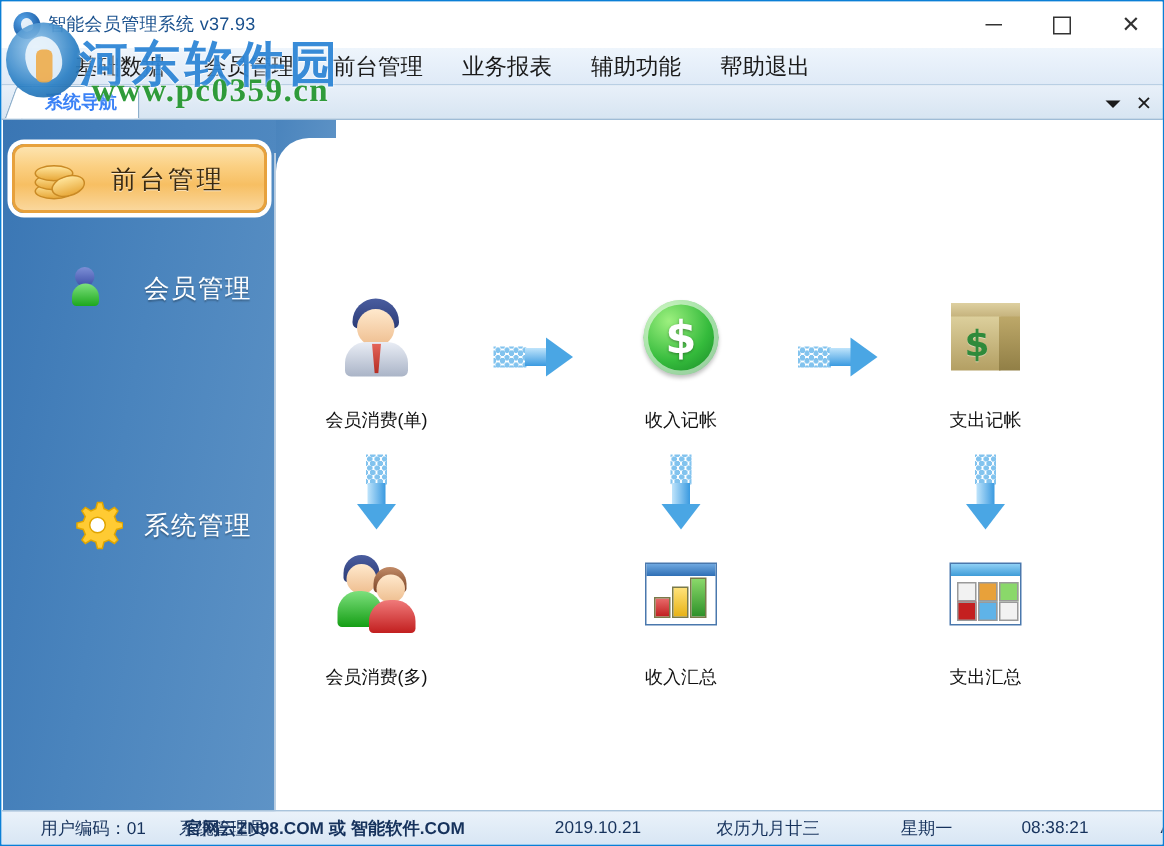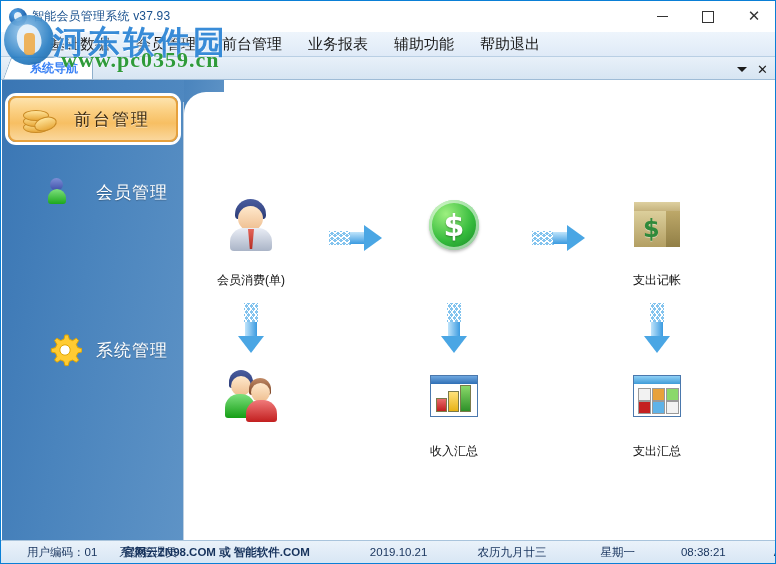"收入记帐" div.node-label { html: none -> <div>收入记帐</div> }
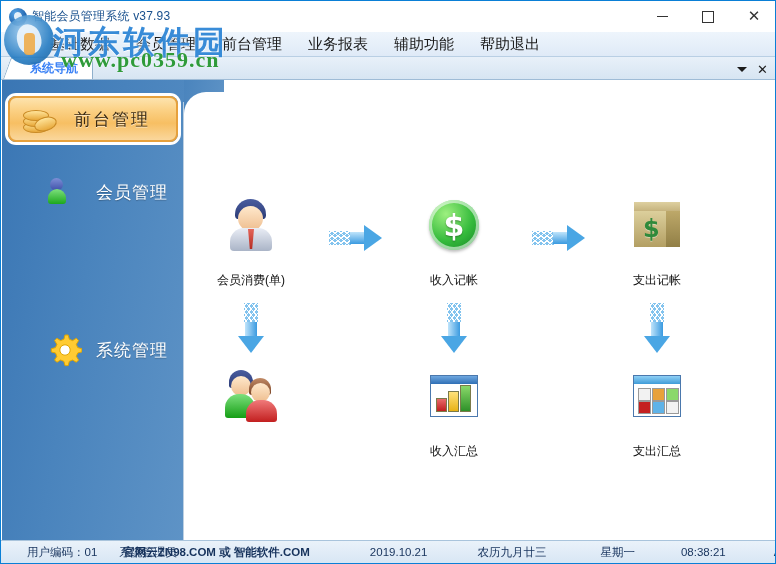"会员消费(多)" div.node-label { html: none -> <div>会员消费(多)</div> }
